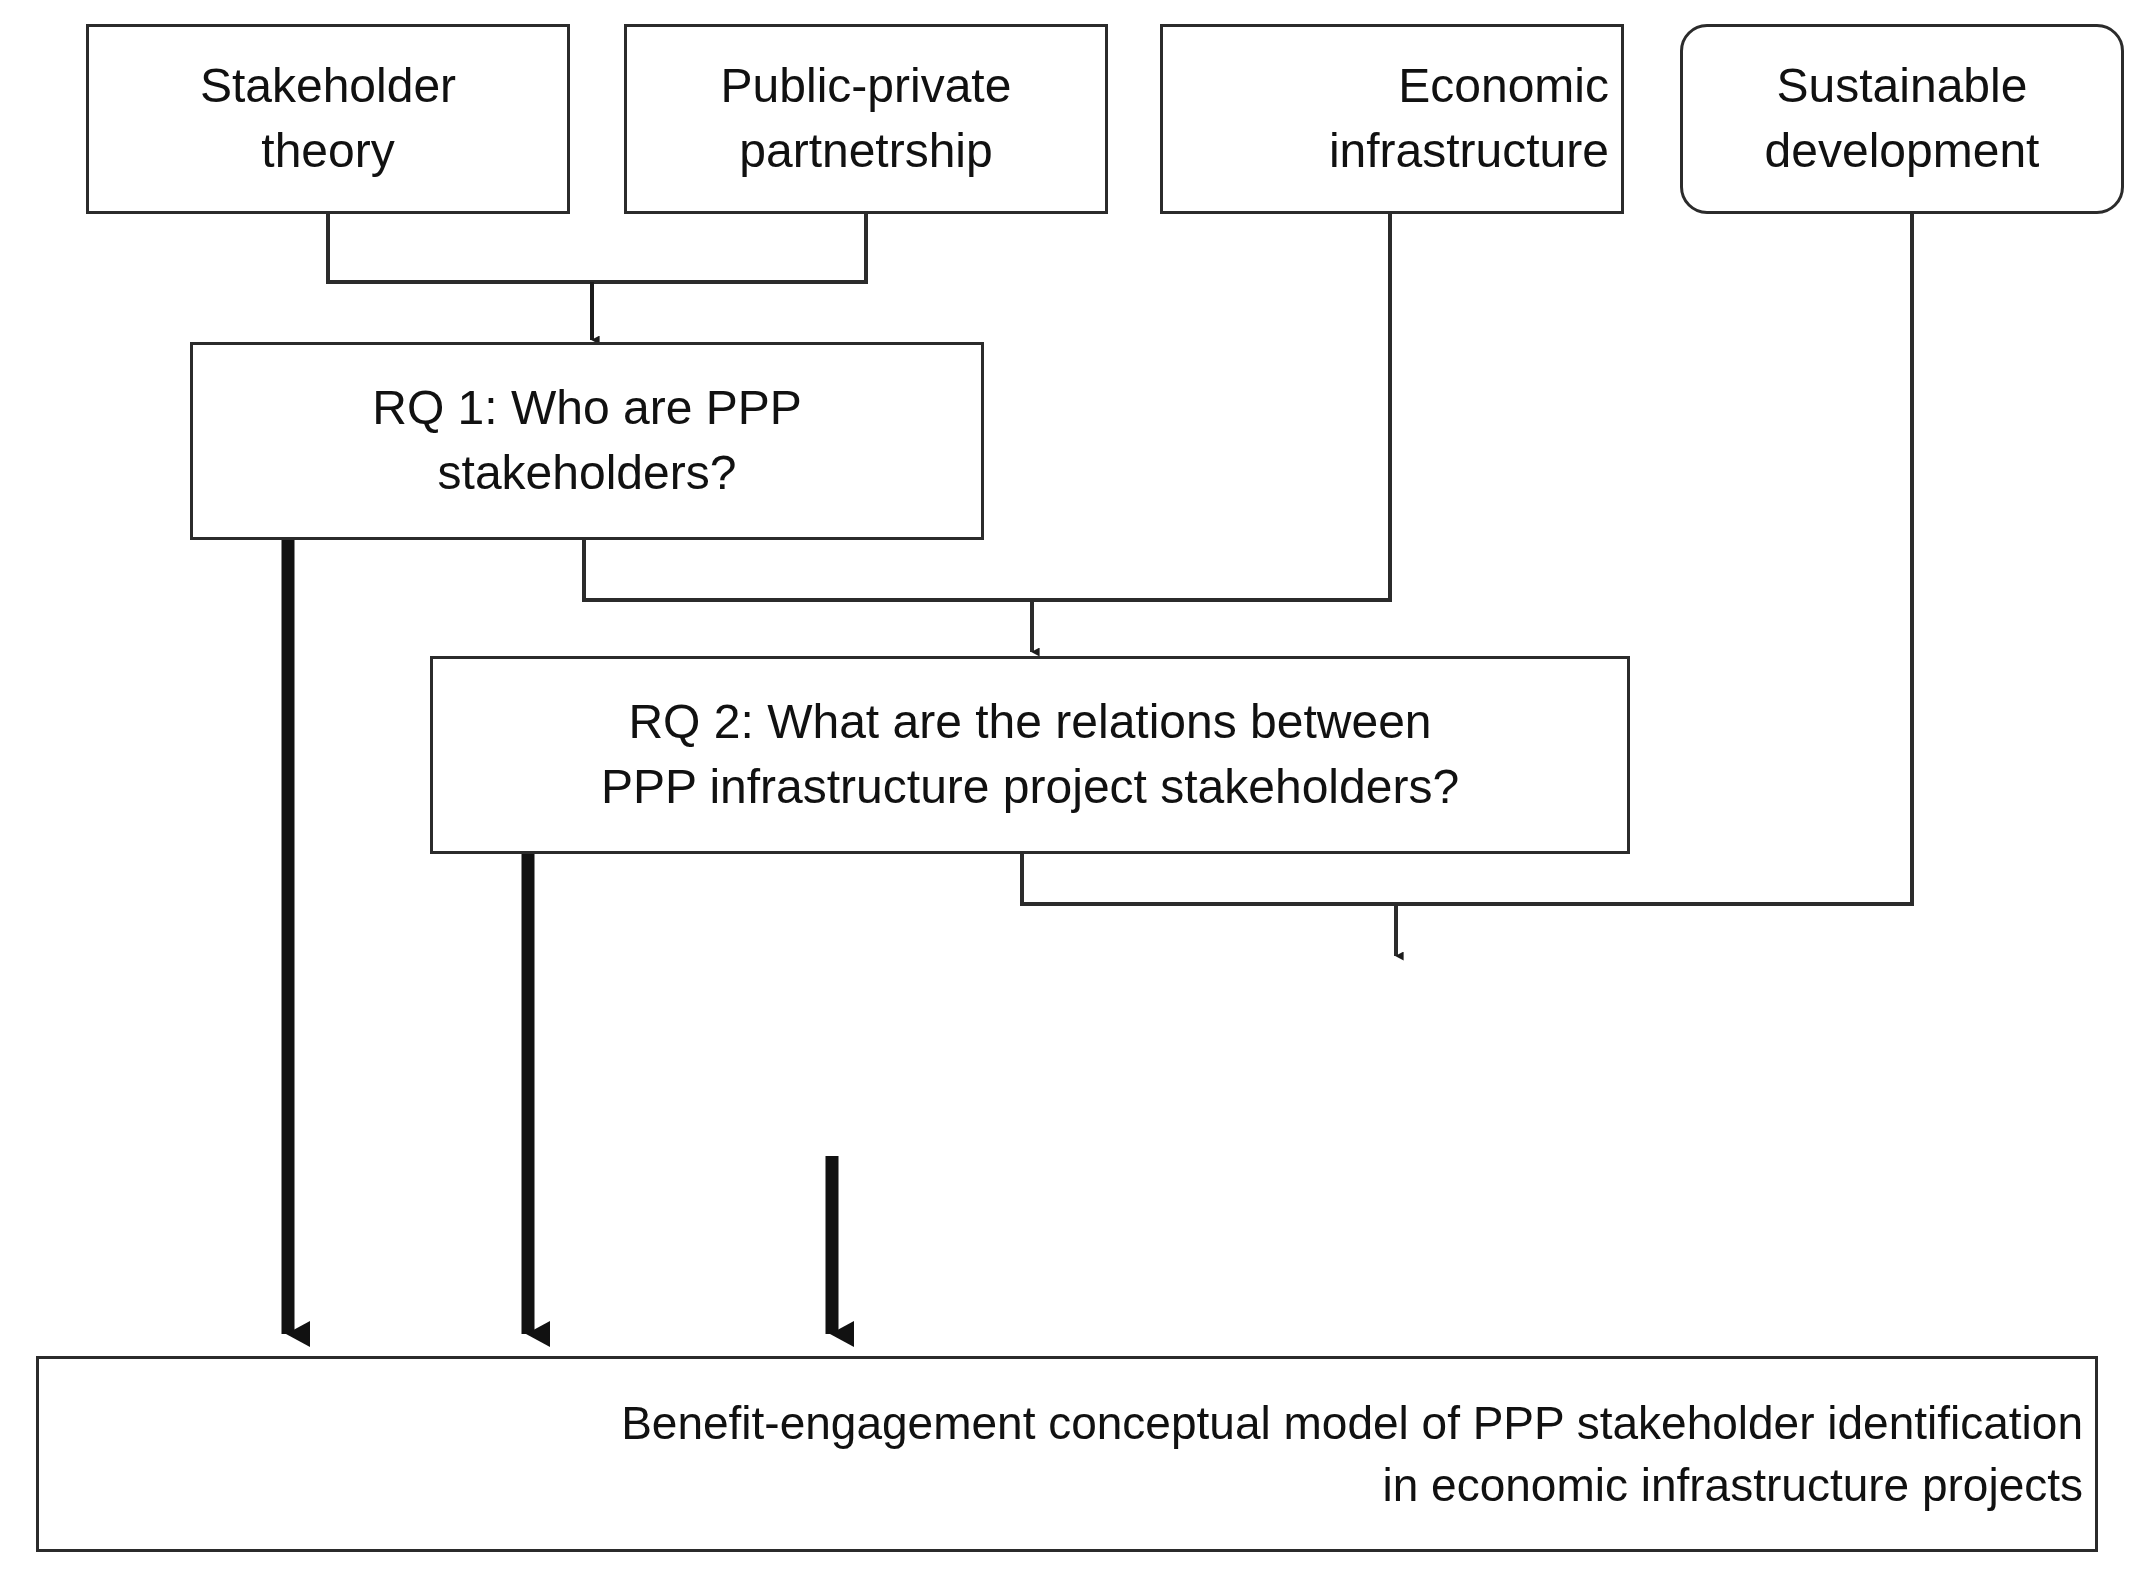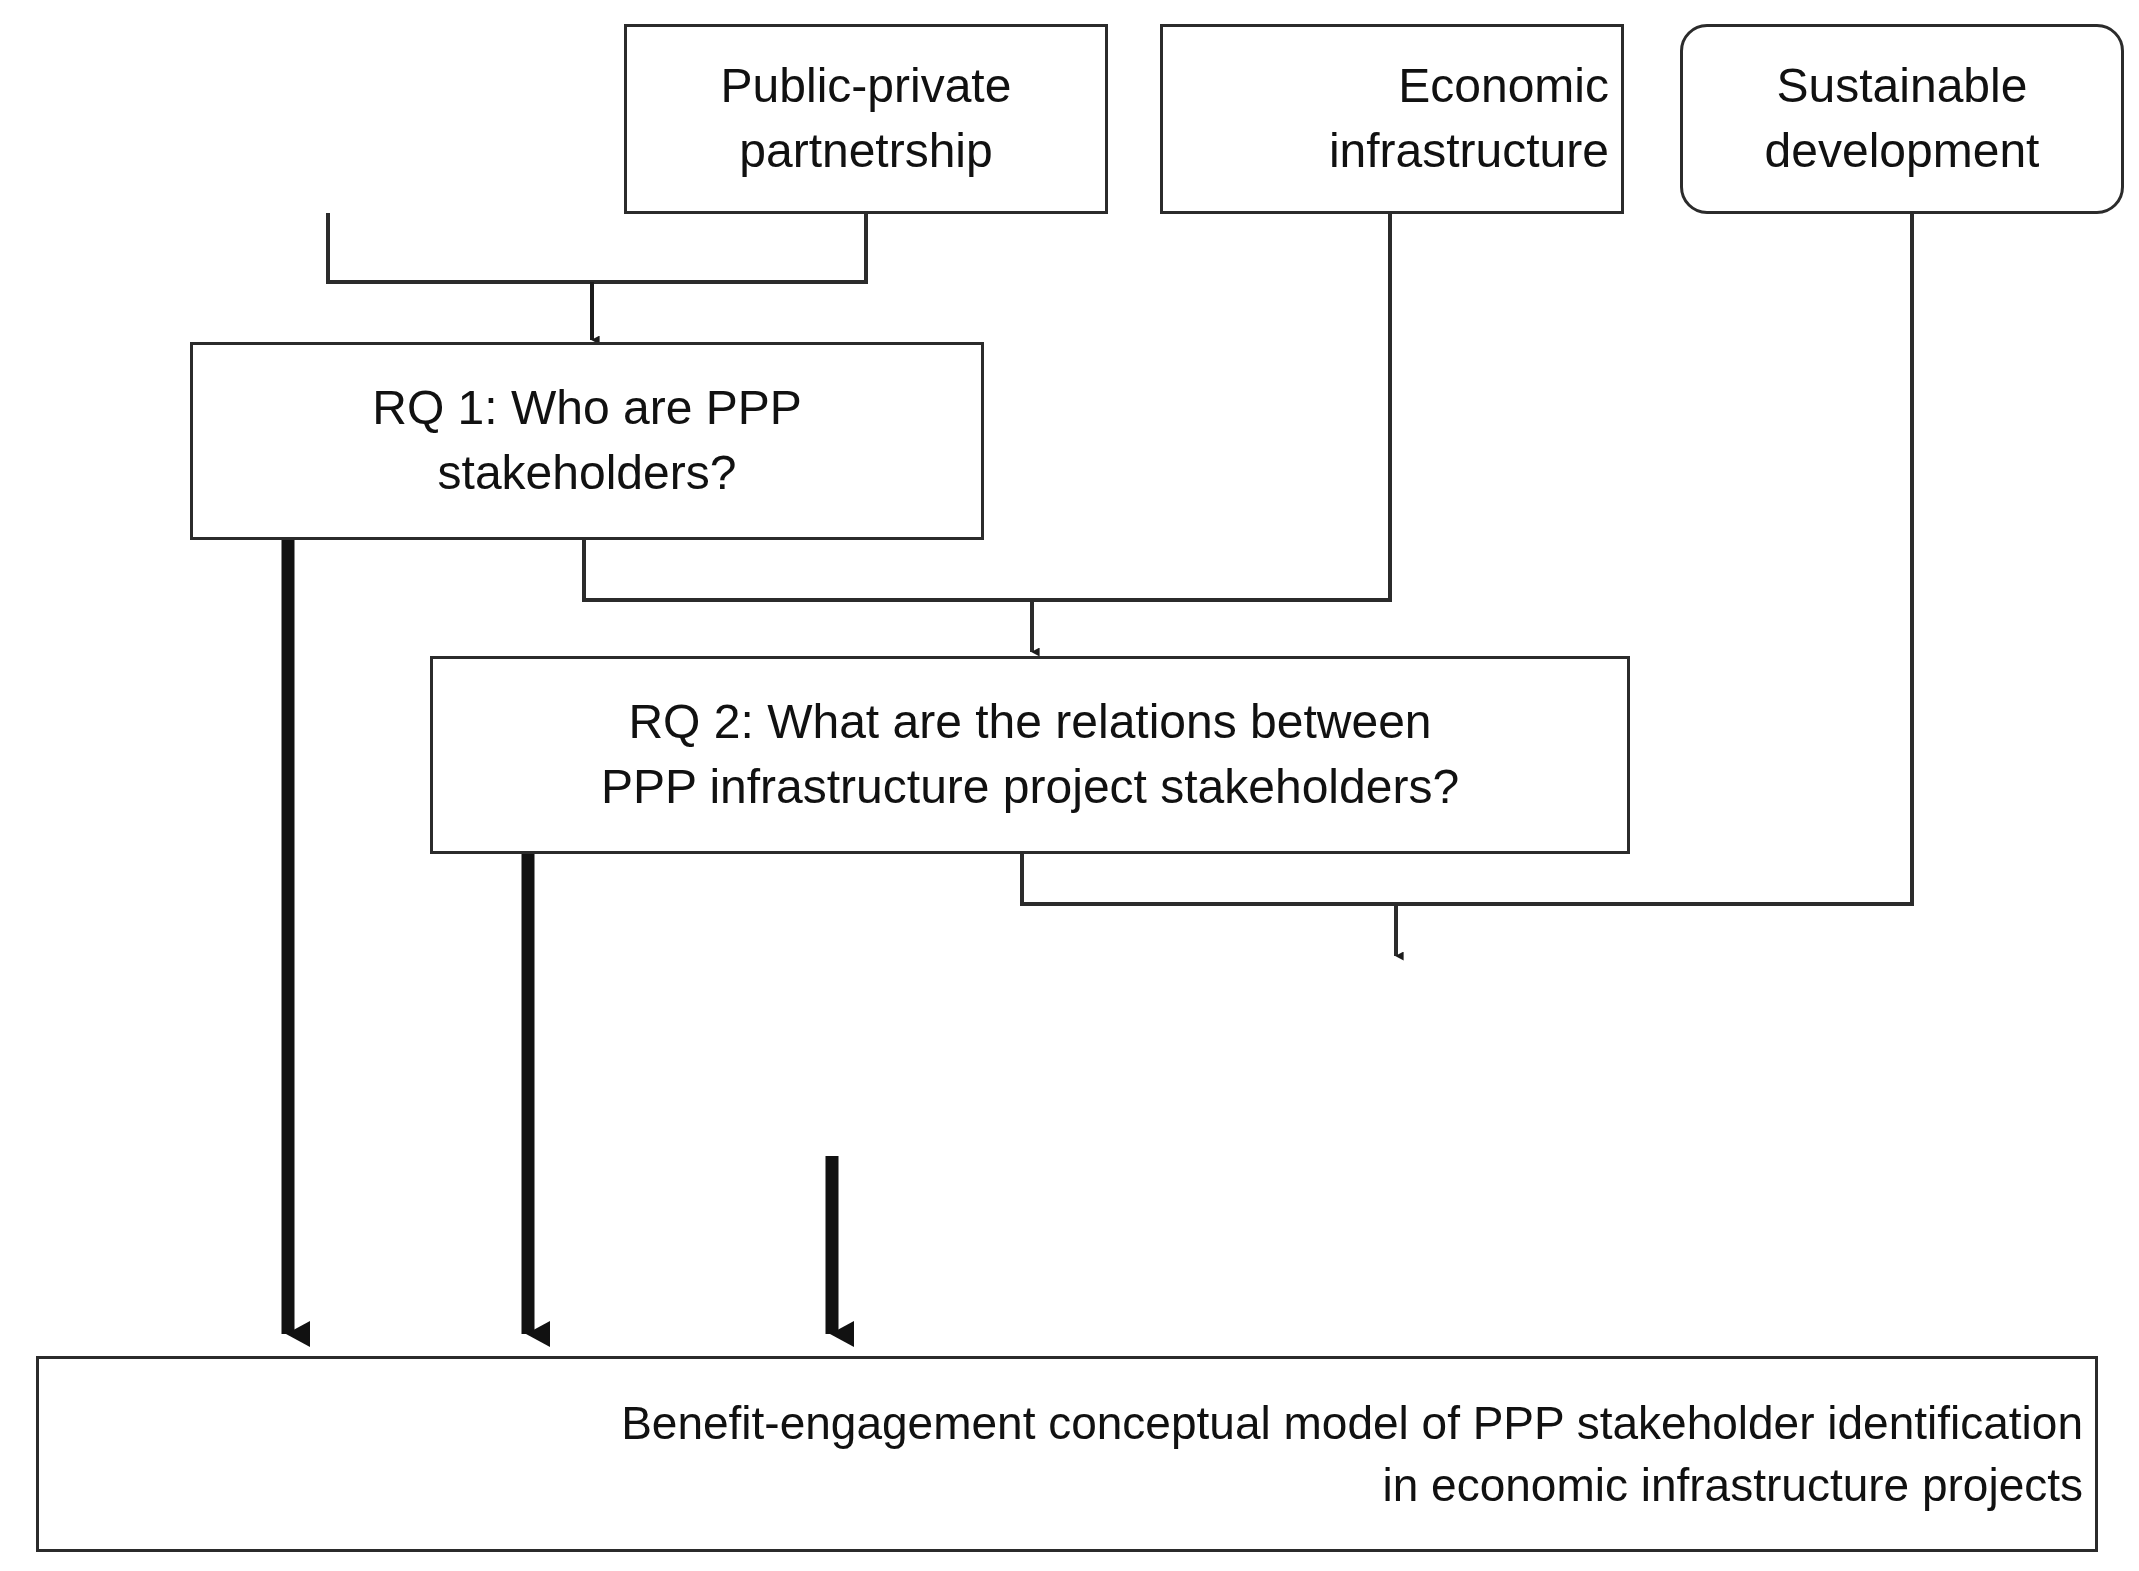"Stakeholder" div.node { html: none -> <div> <span>Stakeholder<br>theory</span> </div> }
